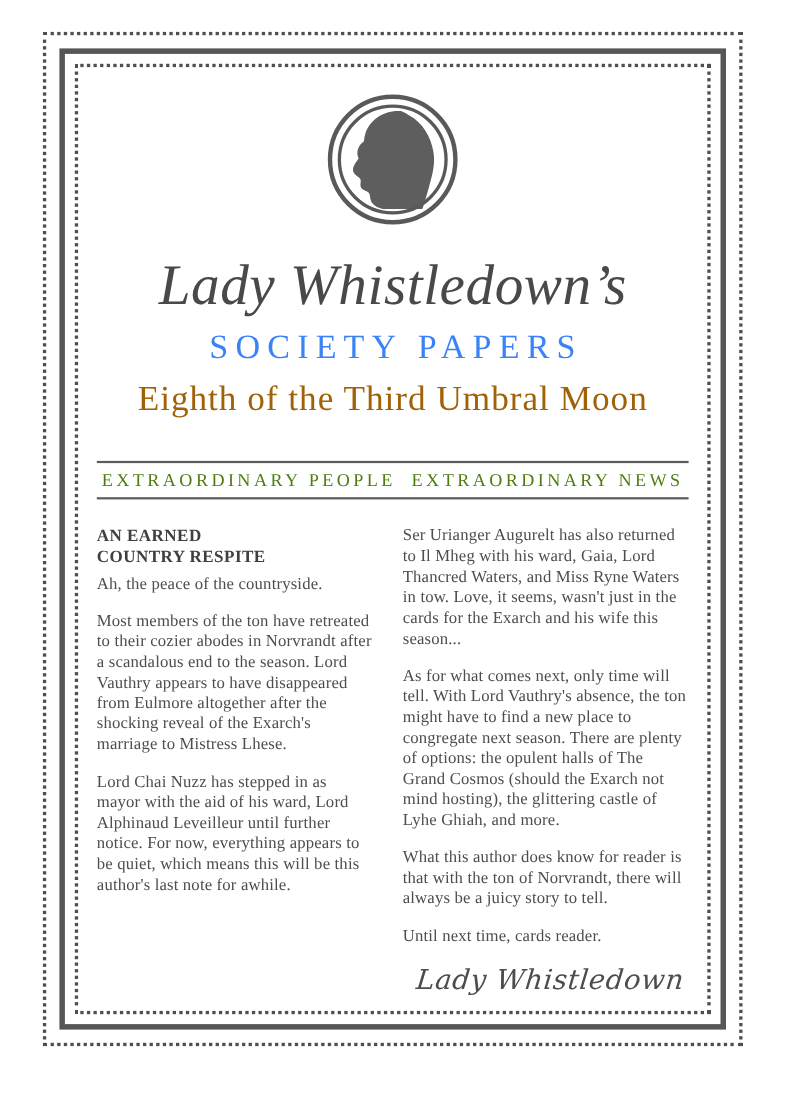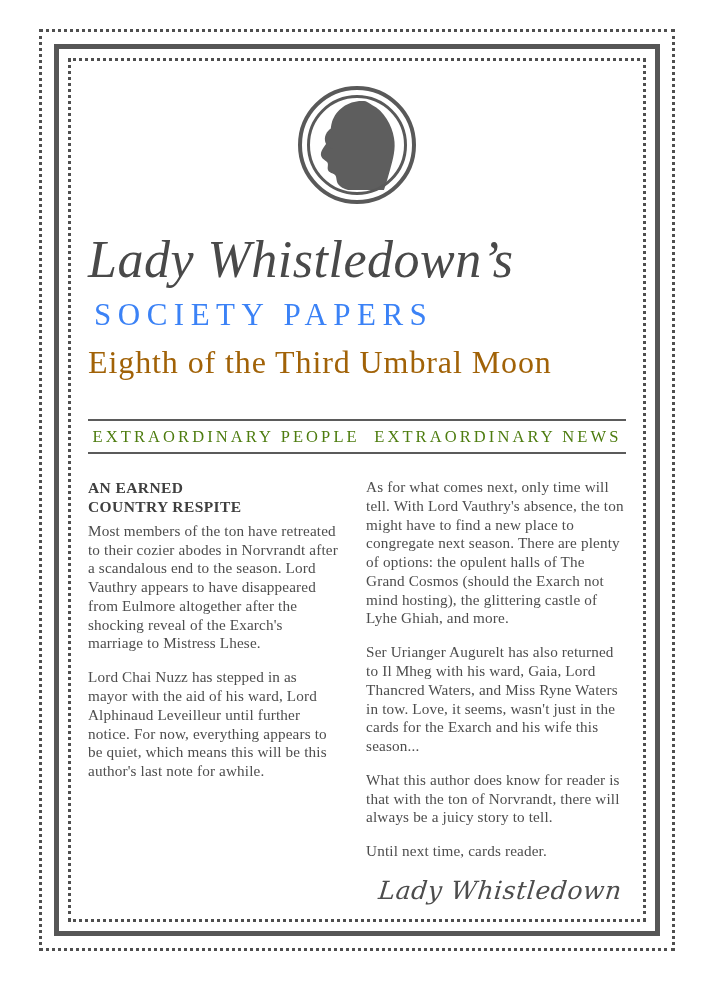"Lady Whistledown’s" .masthead { text-align: none -> center }
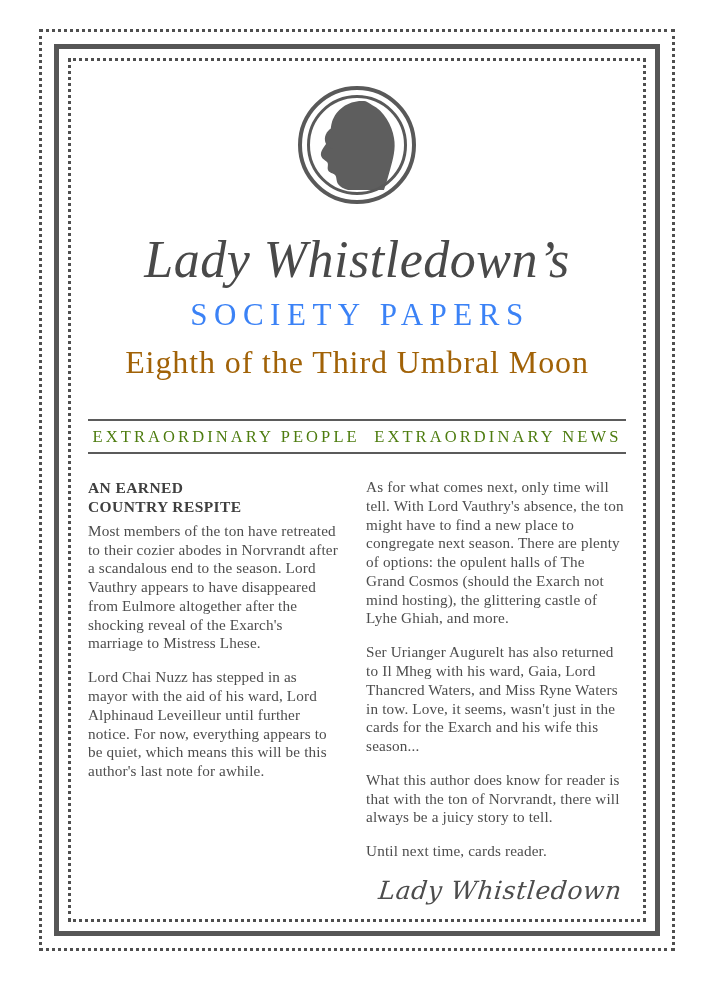"Ah, the peace of the" p.body { html: none -> <p>Ah, the peace of the countryside.</p> }
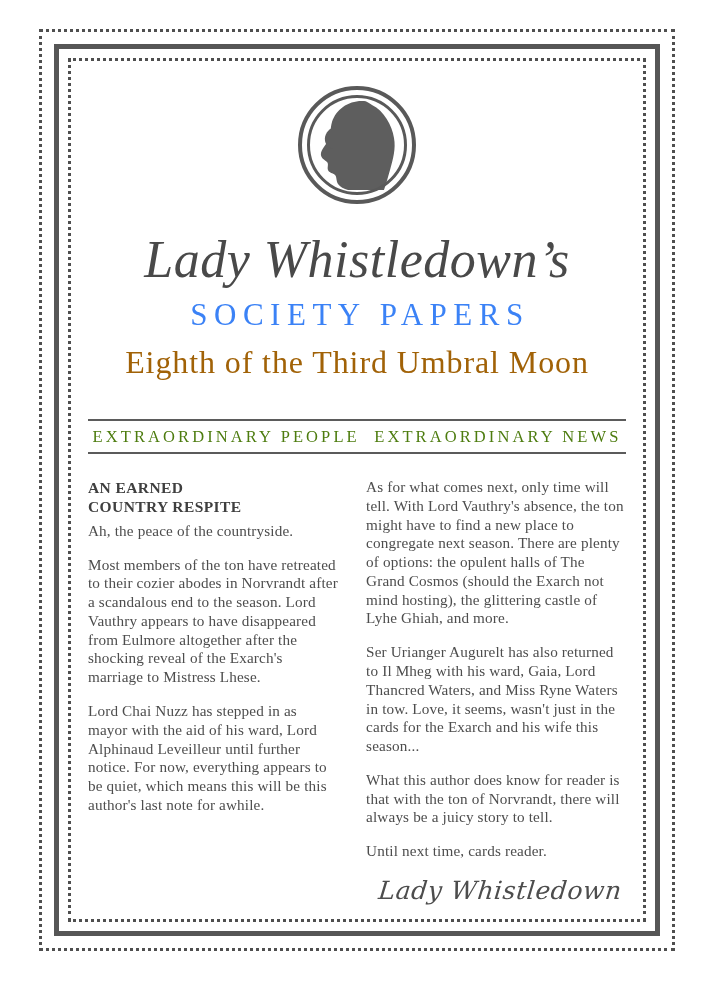"As for what comes next," p.body { order: before "Ser Urianger Augurelt has also" -> after "Ser Urianger Augurelt has also" }
